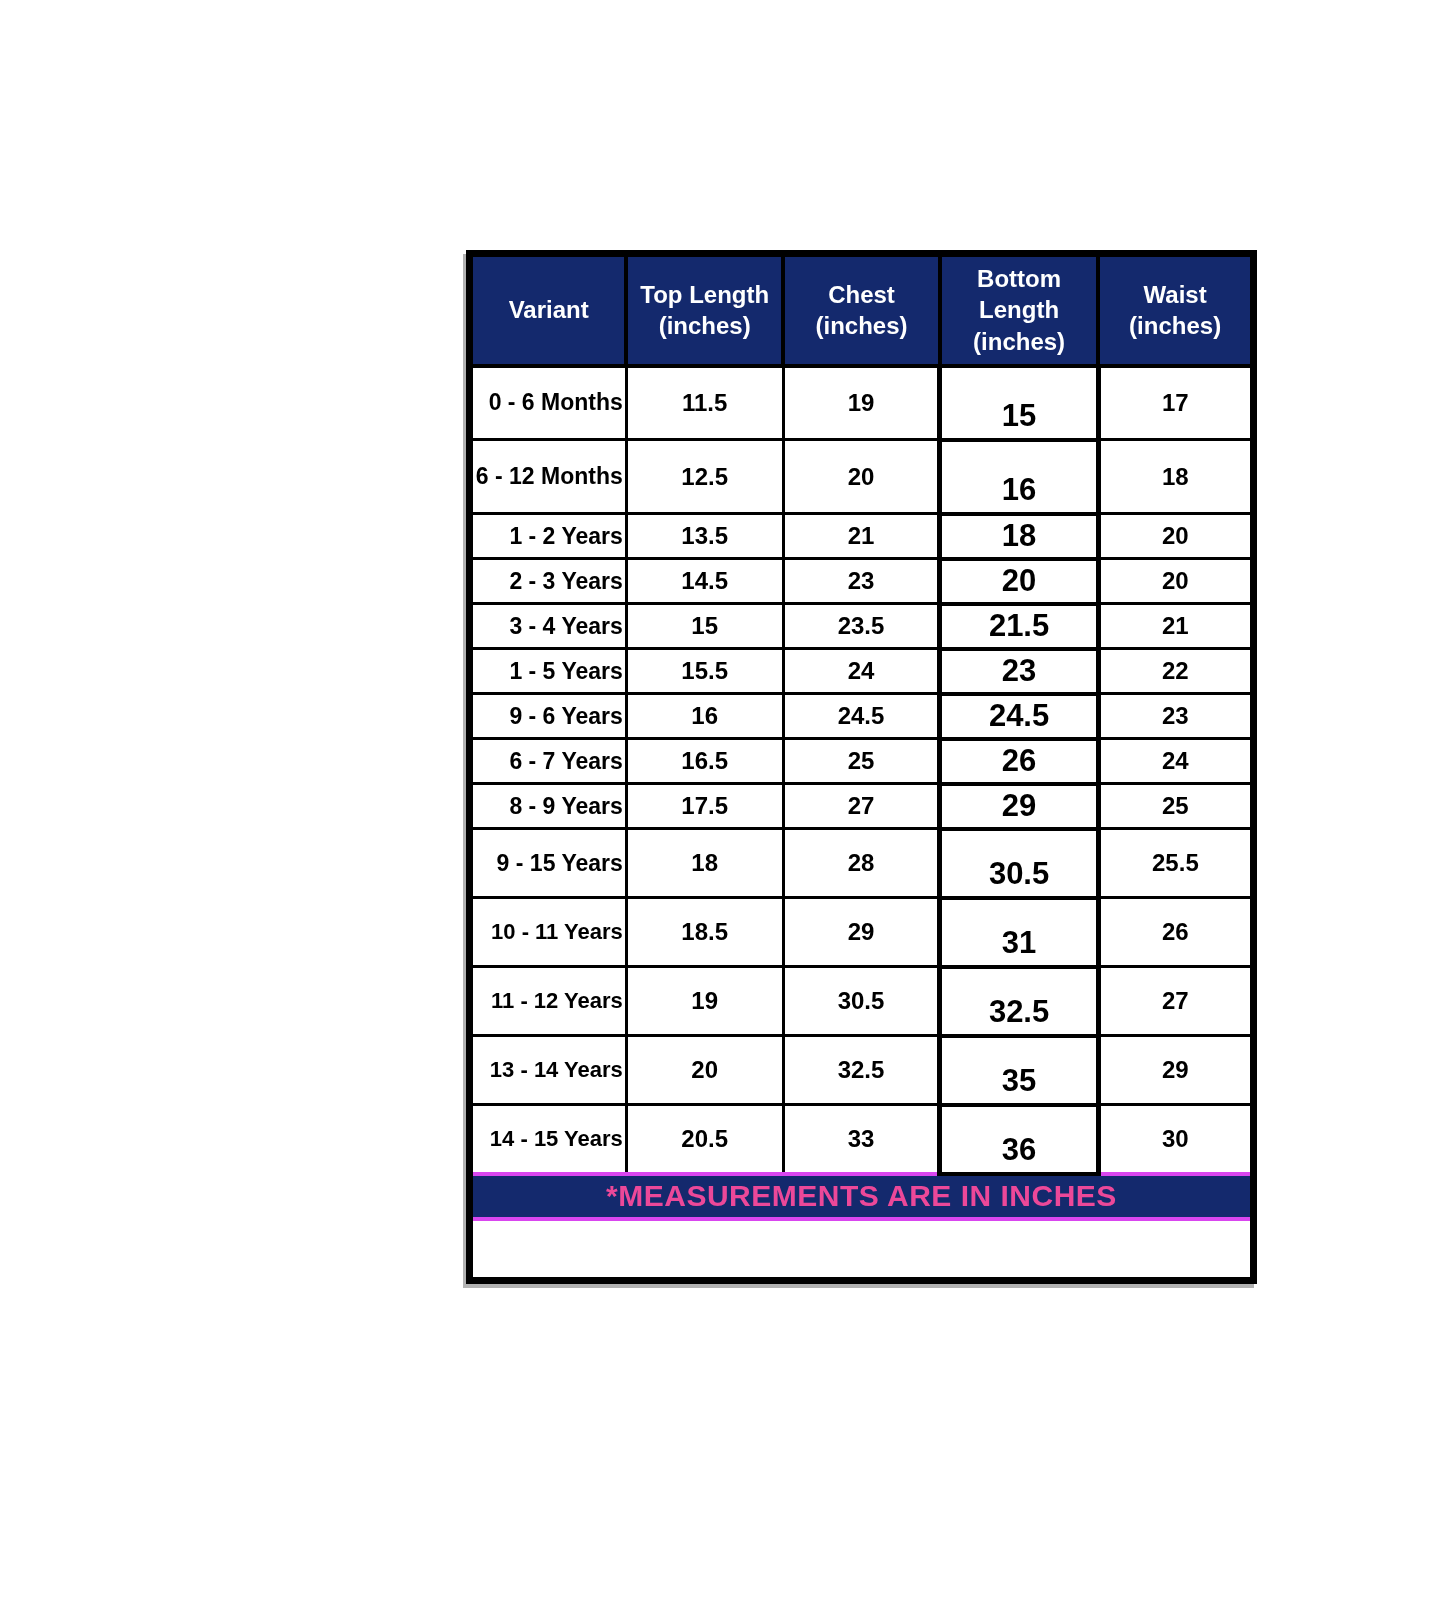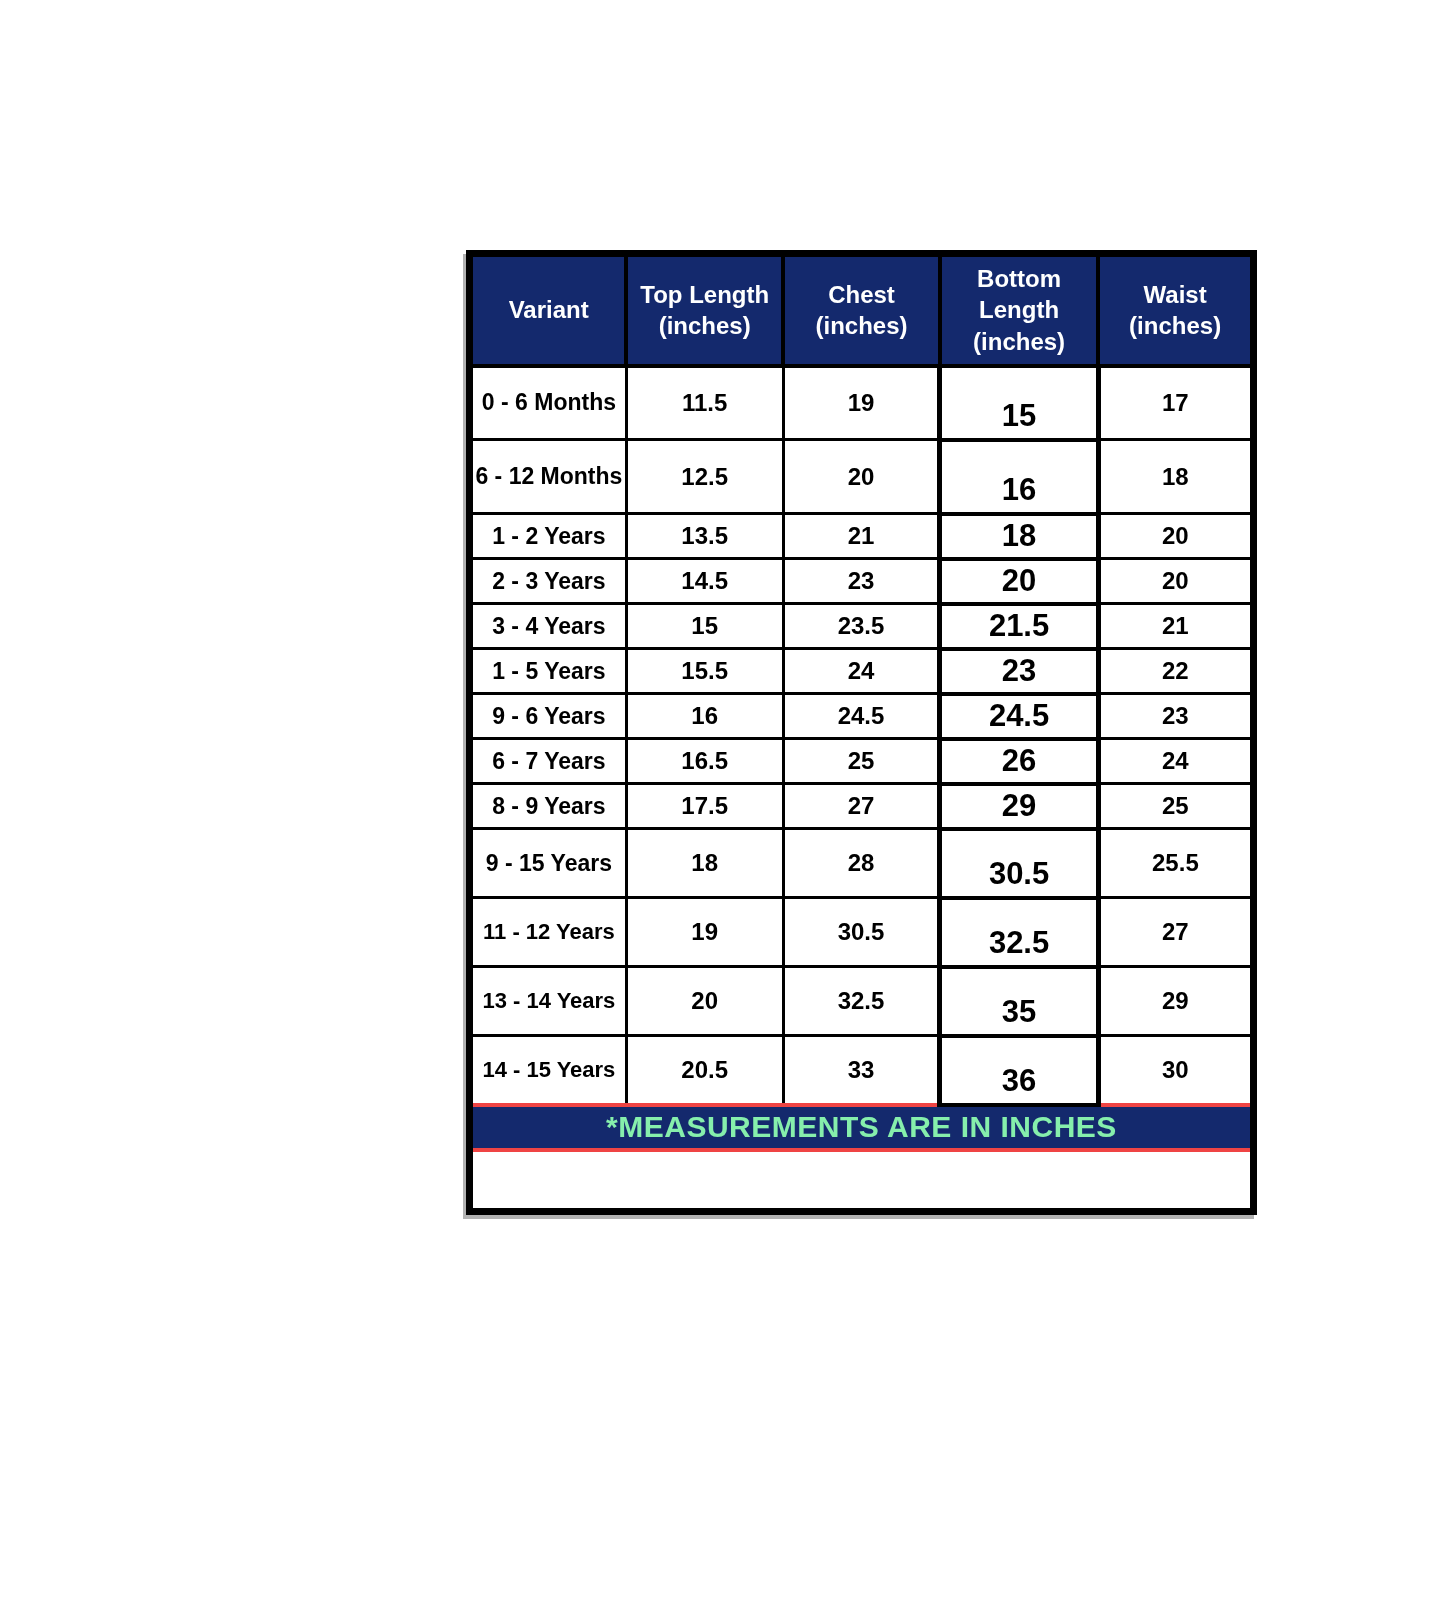"0 - 6 Months" td.variant { text-align: none -> right }
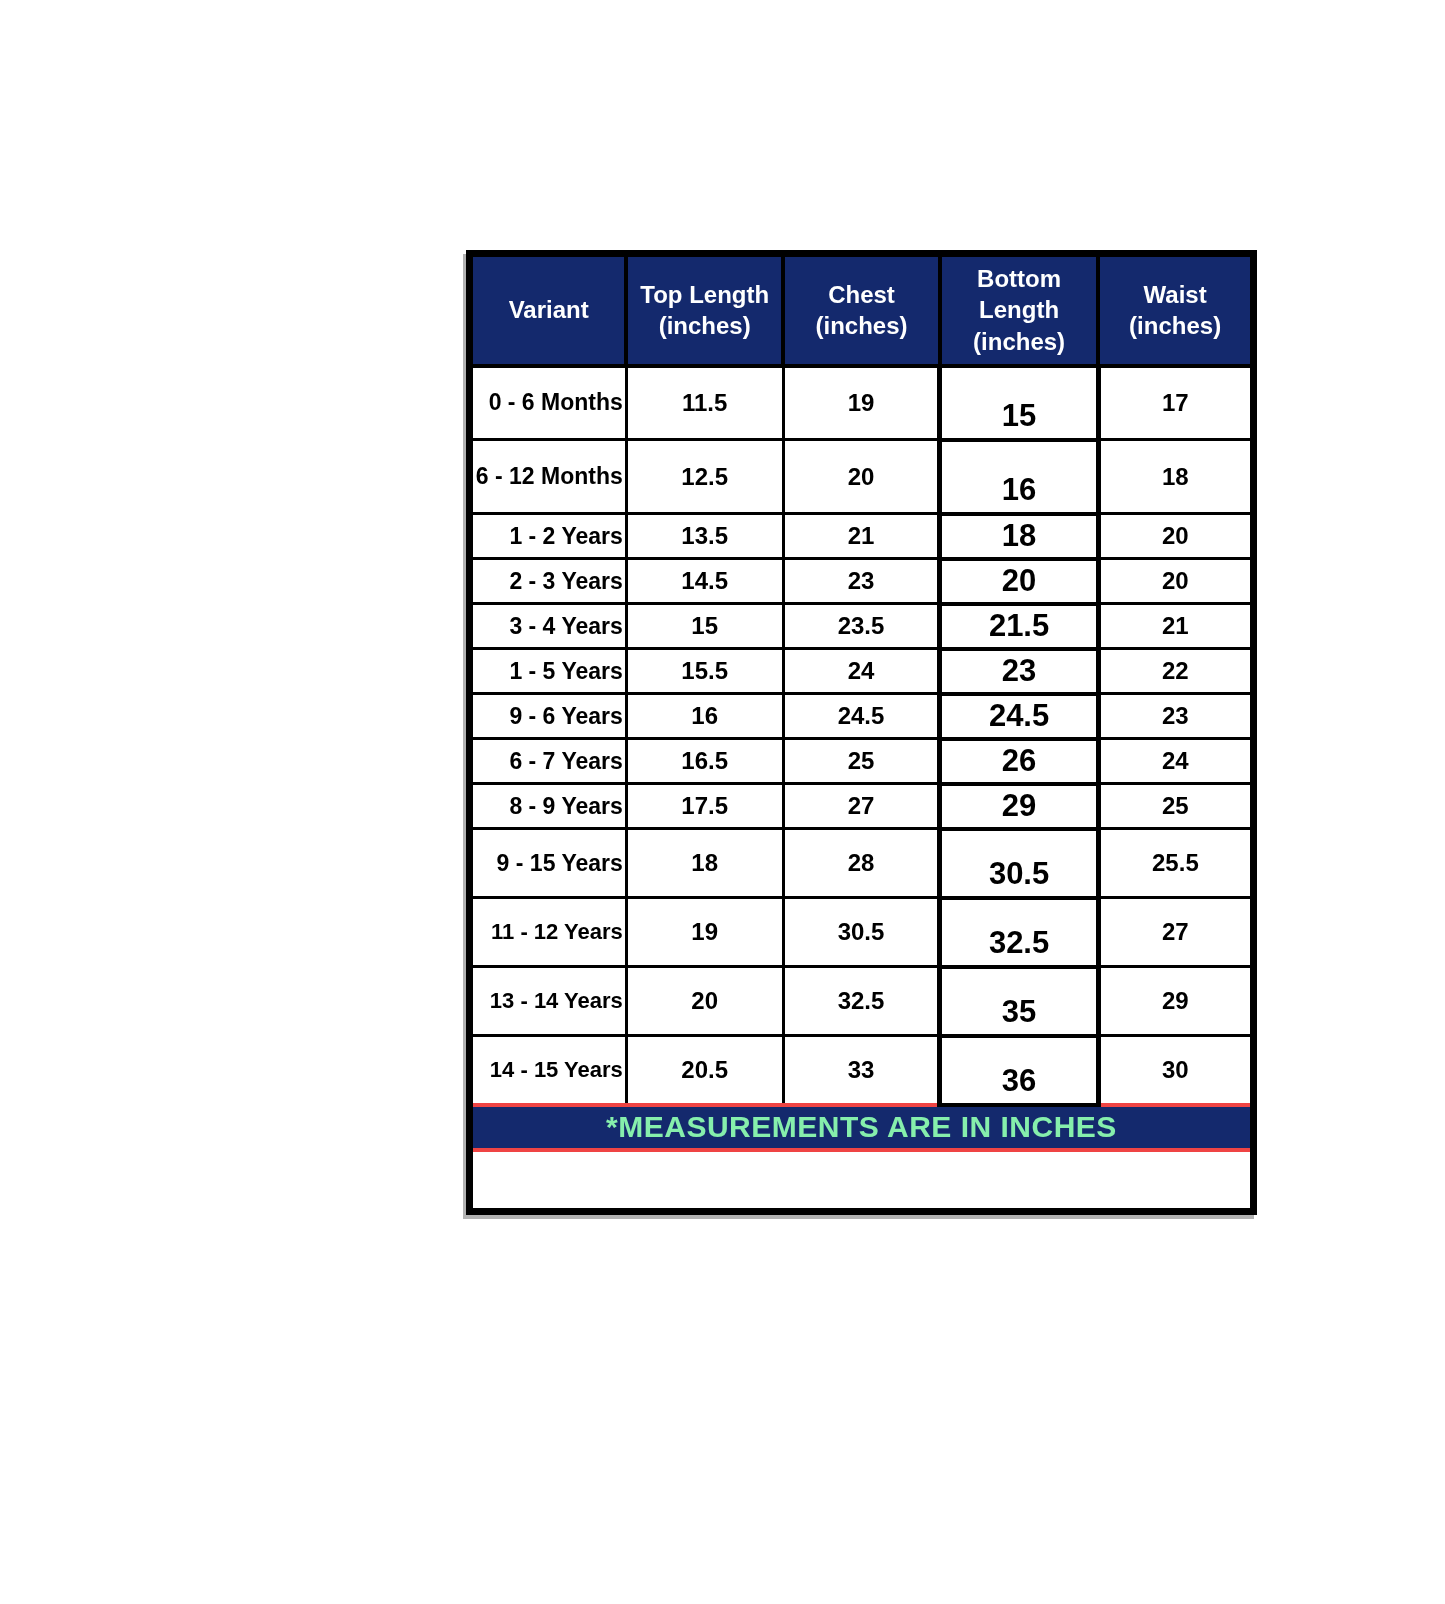"10 - 11 Years" tr.tall { html: none -> <tr> <td>10 - 11 Years</td> <td>18.5</td> <td>29</td> <td>31</td> <td>26</td> </tr> }
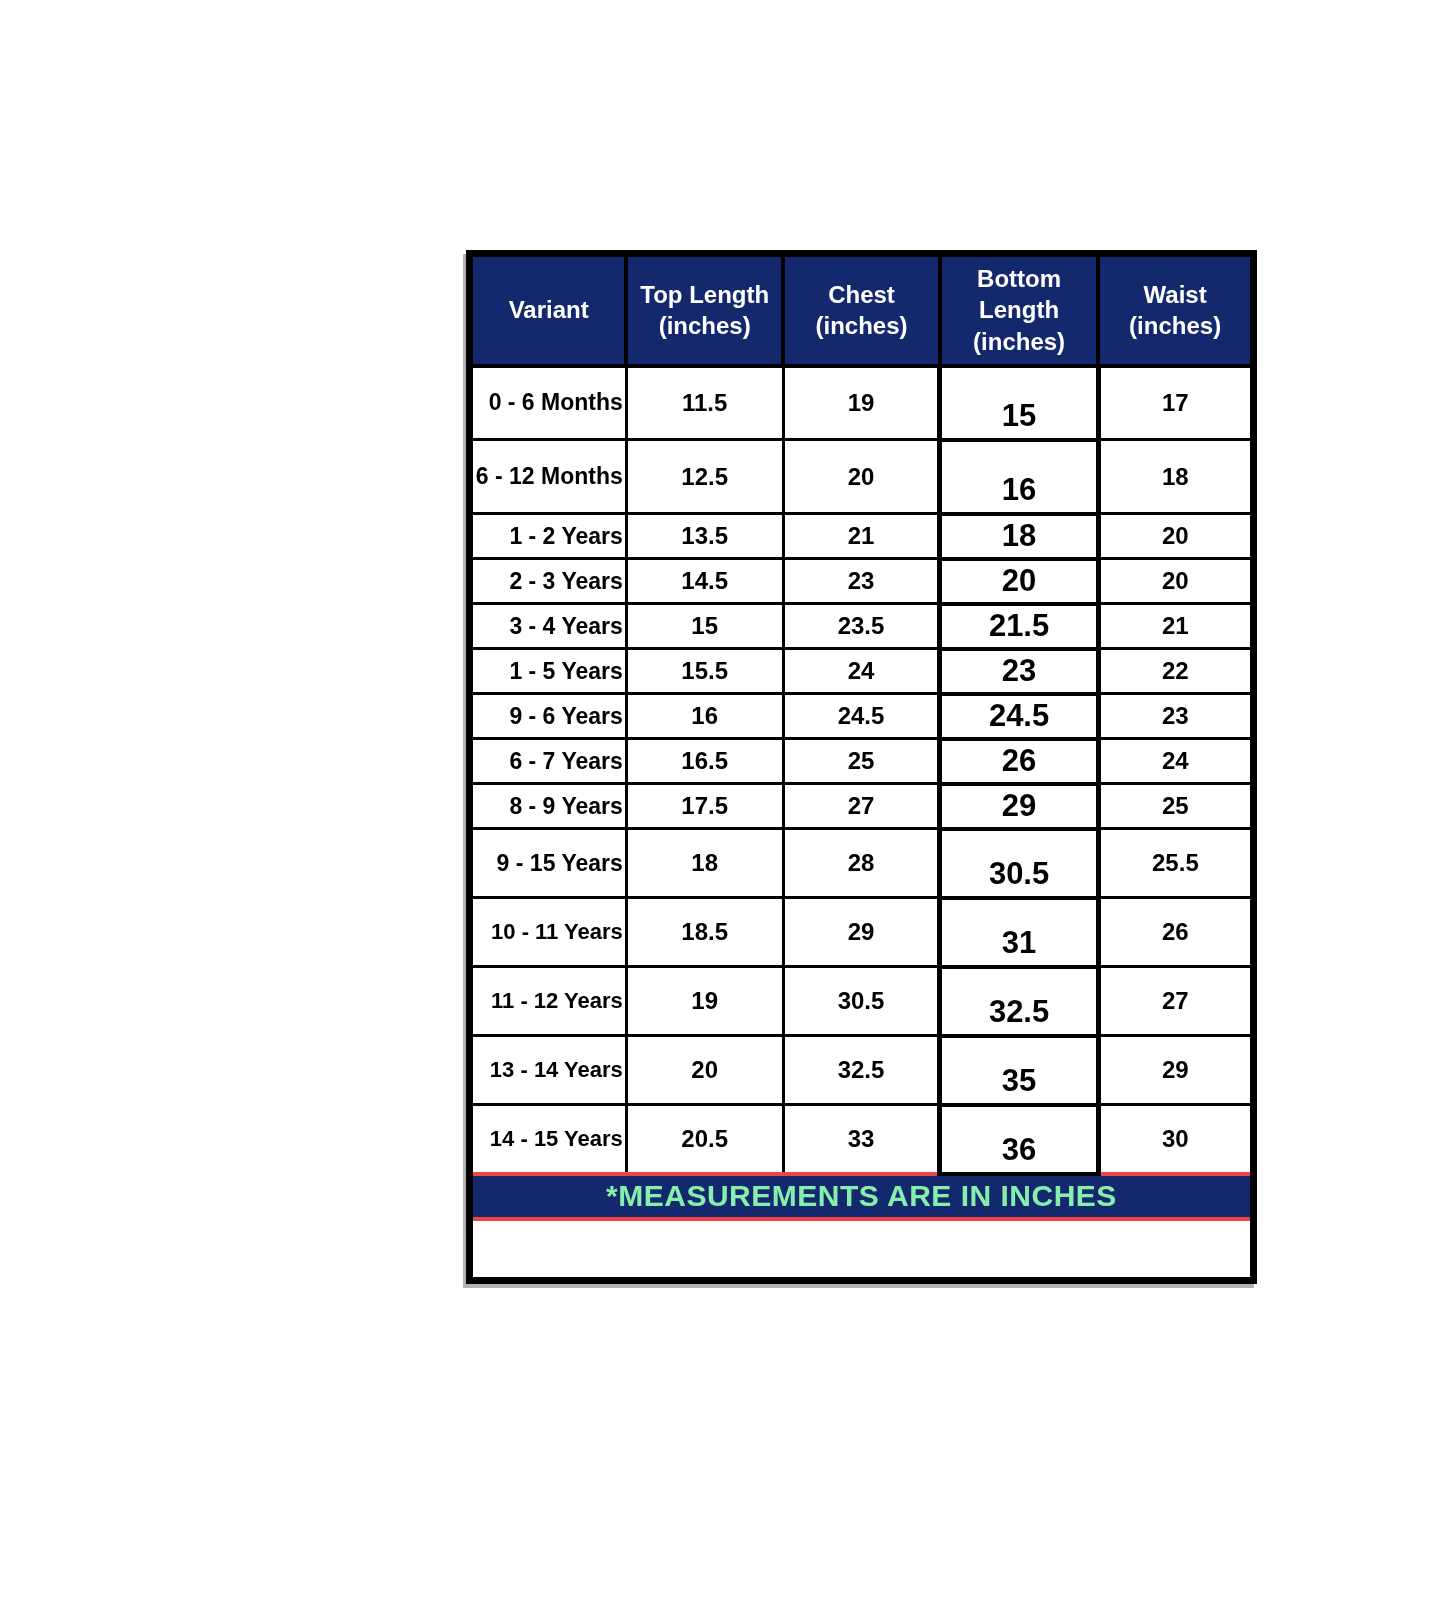"*MEASUREMENTS ARE IN INCHES" tr.note-row td { border: 4px solid #ef4444 -> 4px solid #d946ef; color: #86efac -> #ec4899 }
